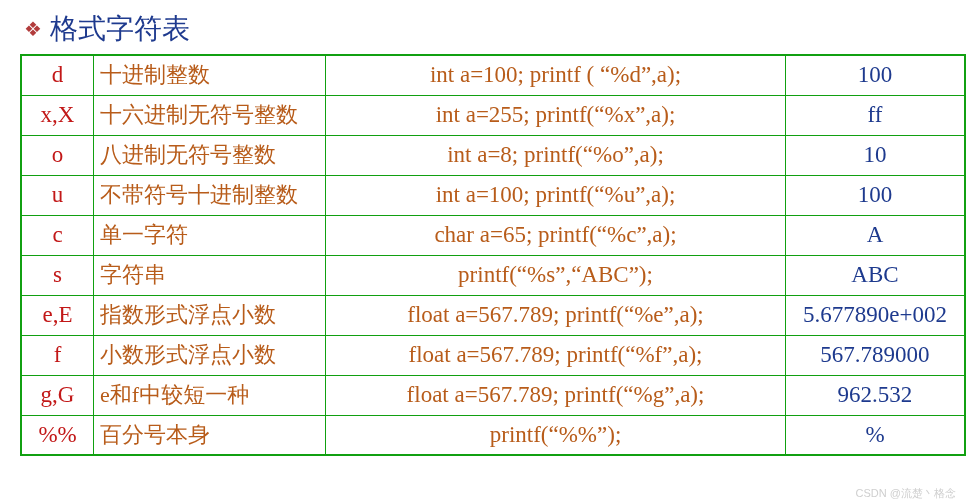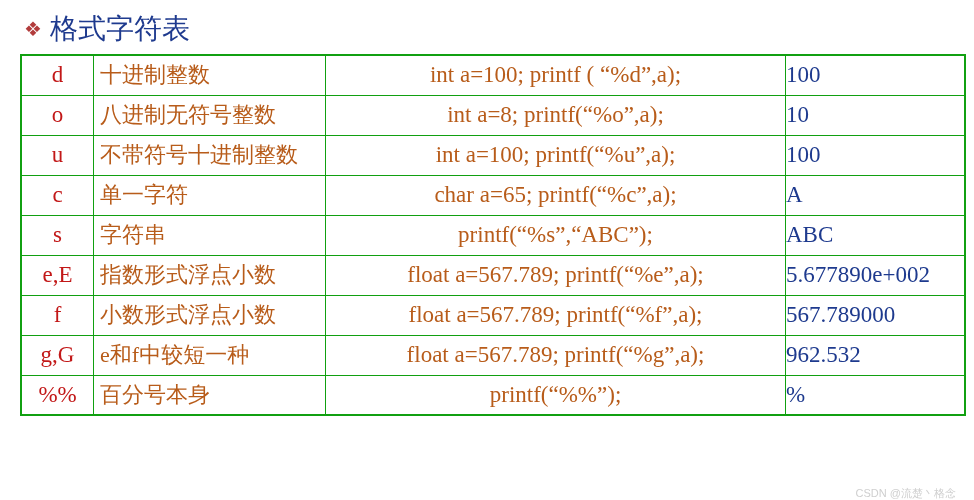"100" .col-out { text-align: none -> center }
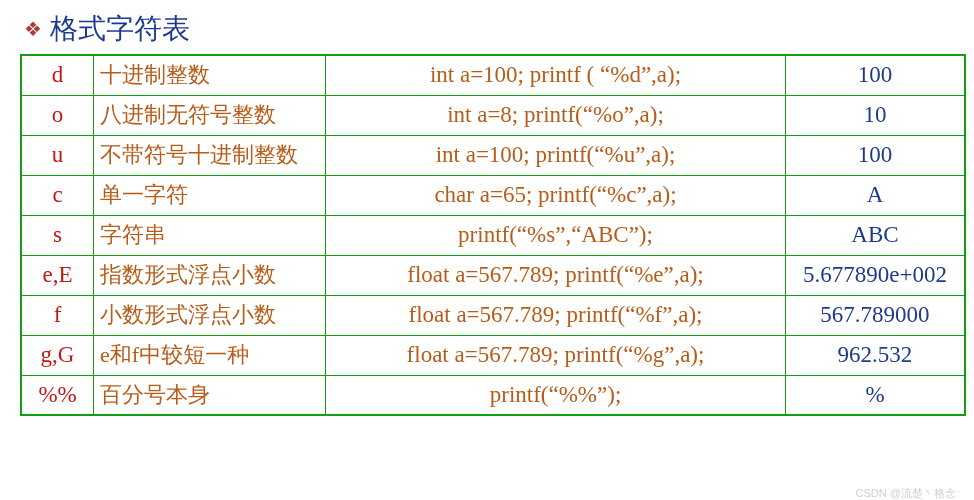"x,X" tr { html: none -> <tr> <td>x,X</td> <td>十六进制无符号整数</td> <td>int a=255; printf(“%x”,a);</td> <td>ff</td> </tr> }
